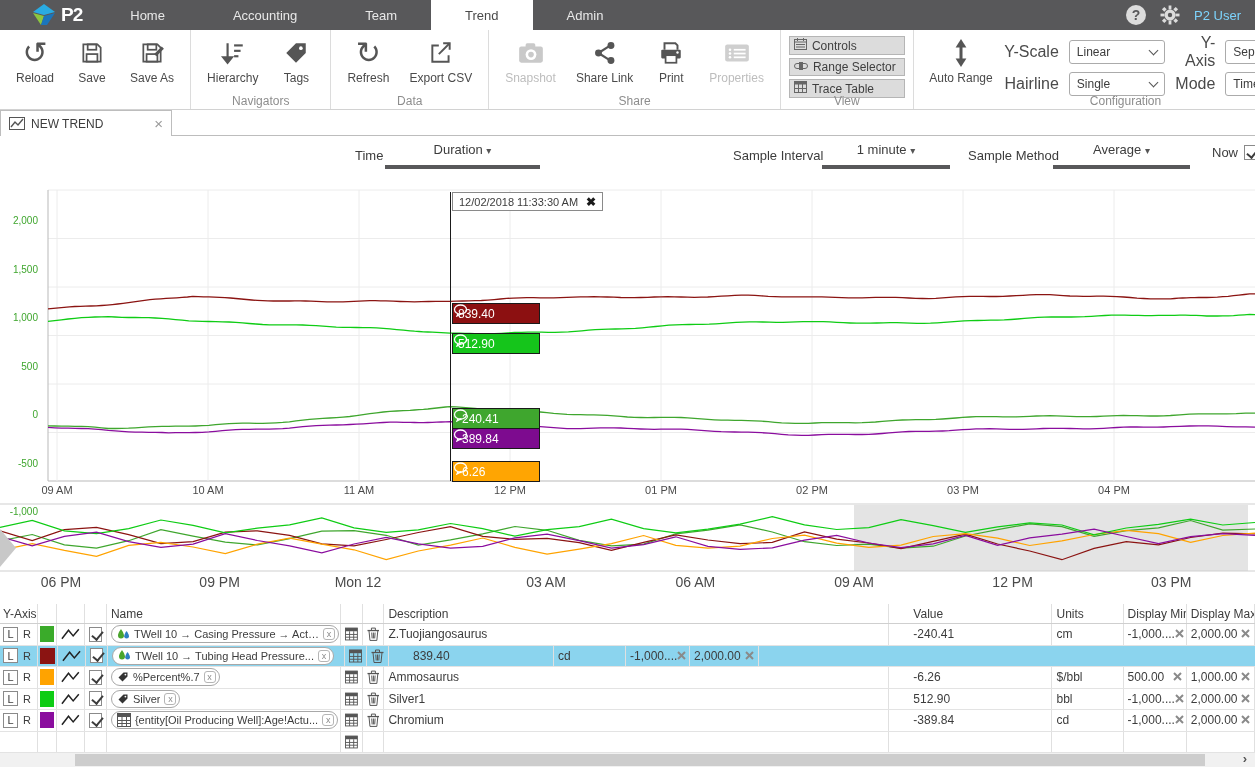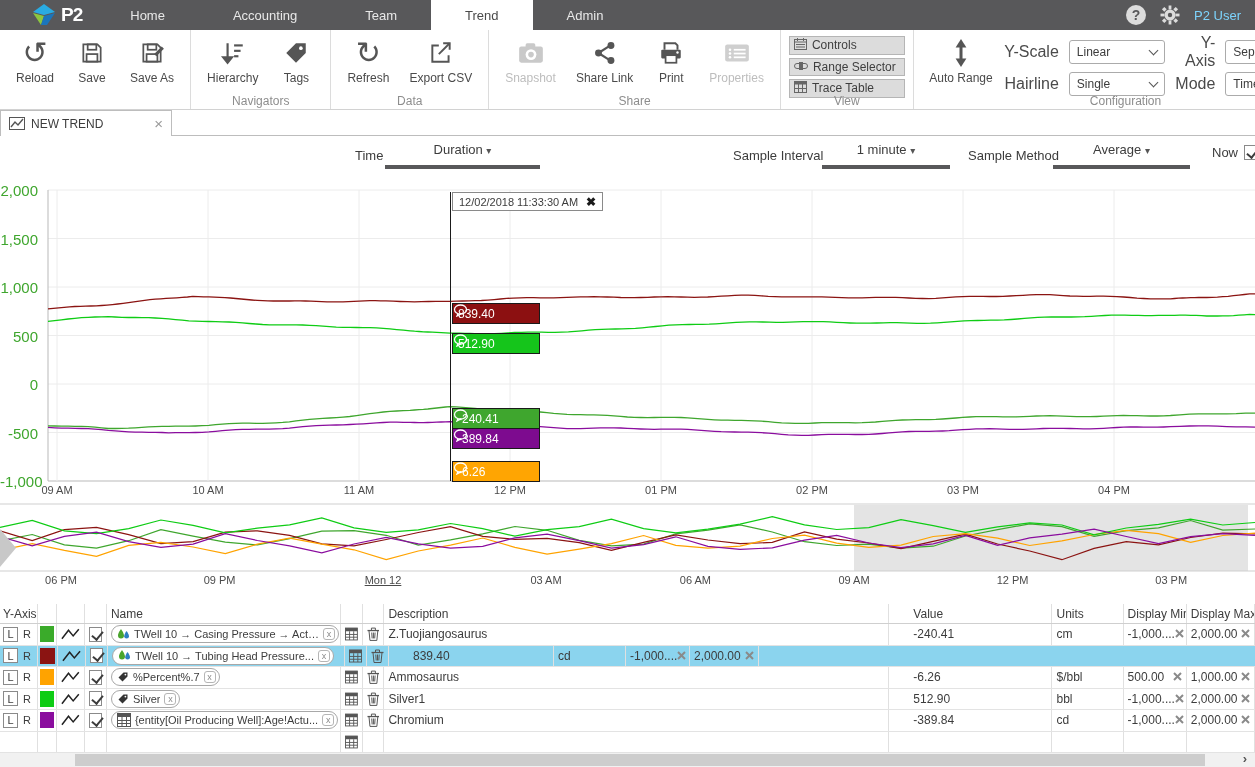"Controls" .vtoggle { align-items: flex-start -> center }
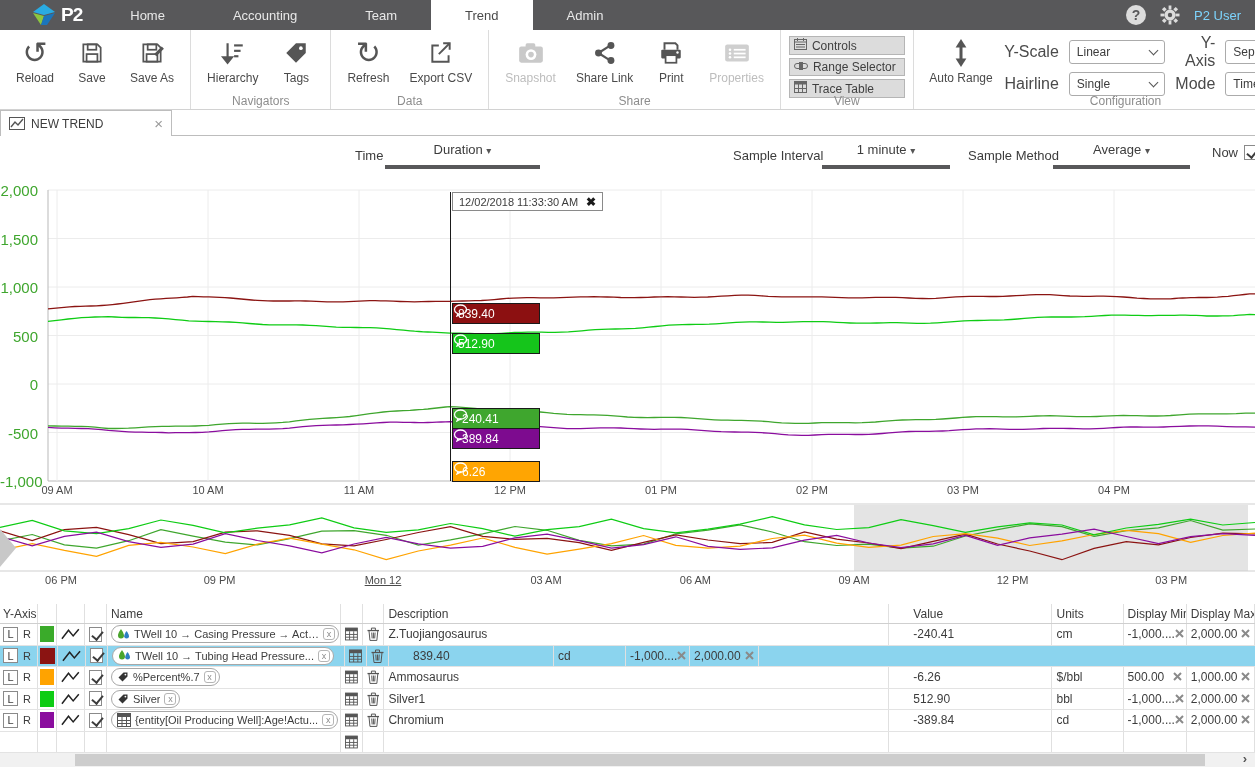"2,000" .ytick { font-size: 15px -> 10px; margin-top: none -> 30px }
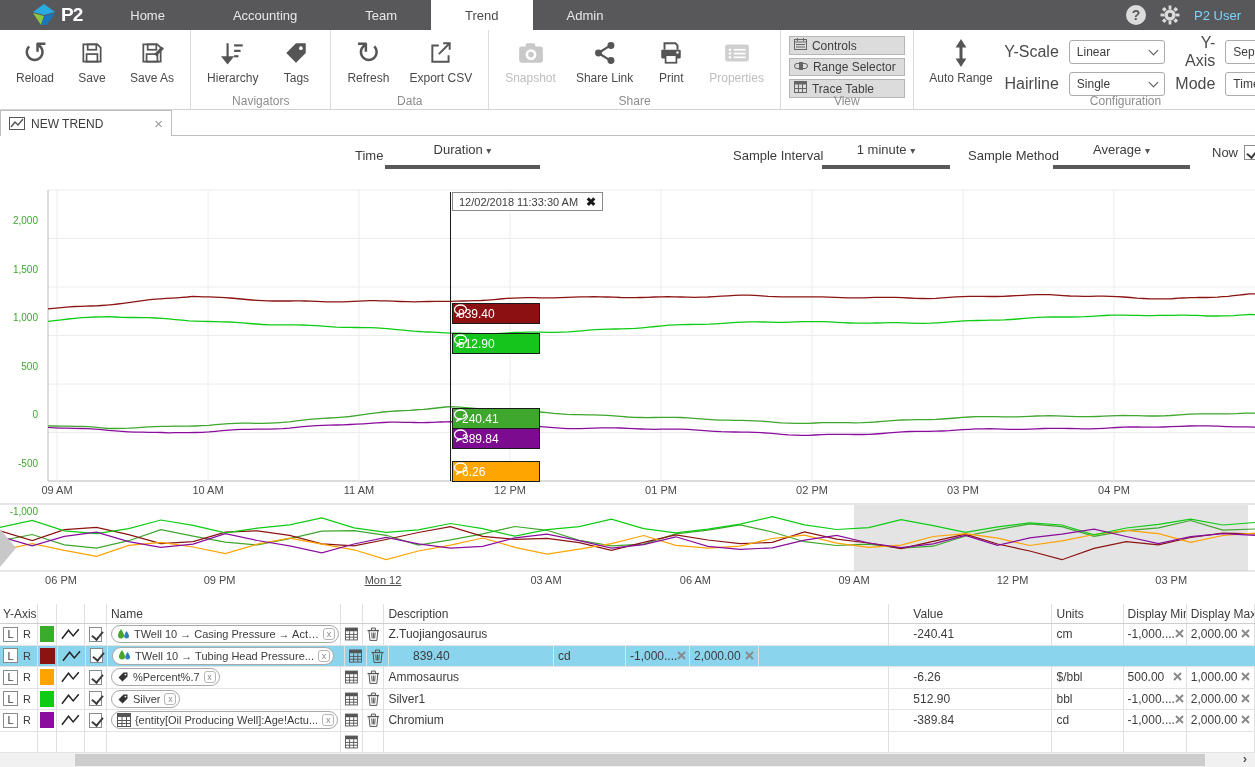"06 PM" .mtick { font-size: 11px -> 14px }
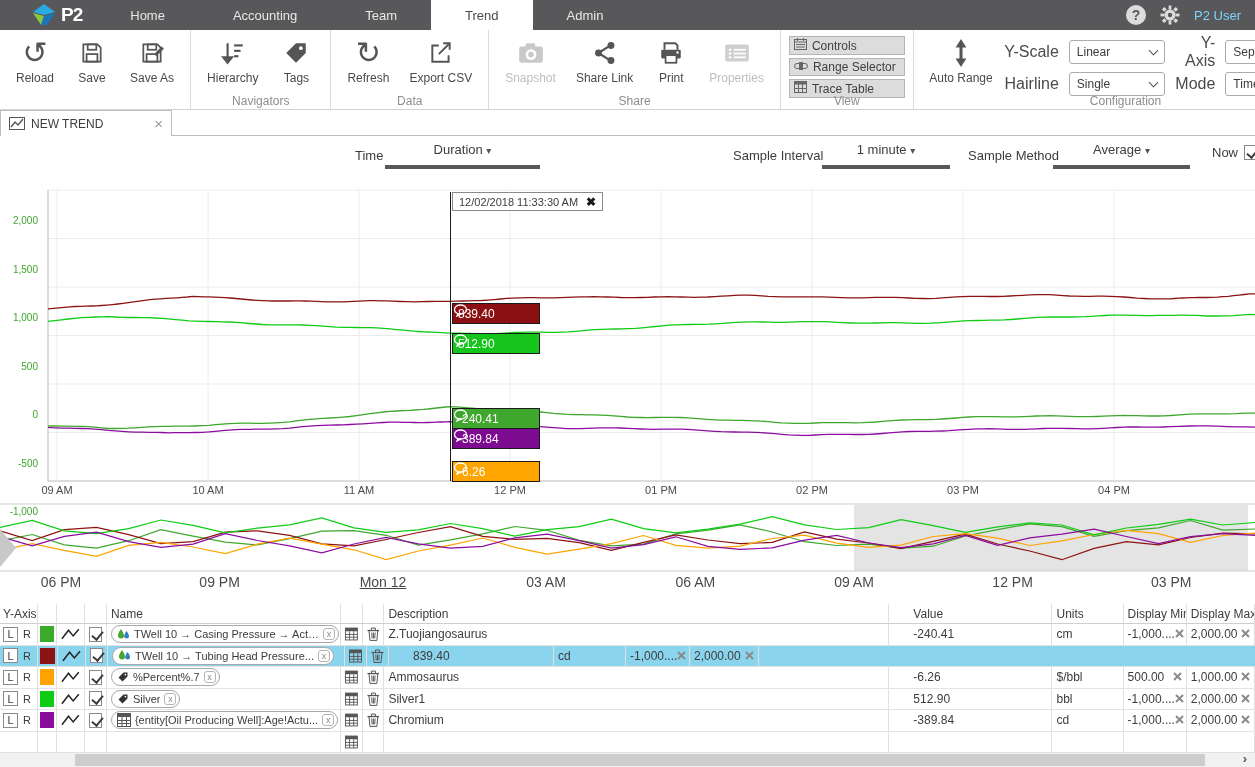"Mon 12" div.mtick { left: 383px -> 358px; text-decoration: underline -> none }
